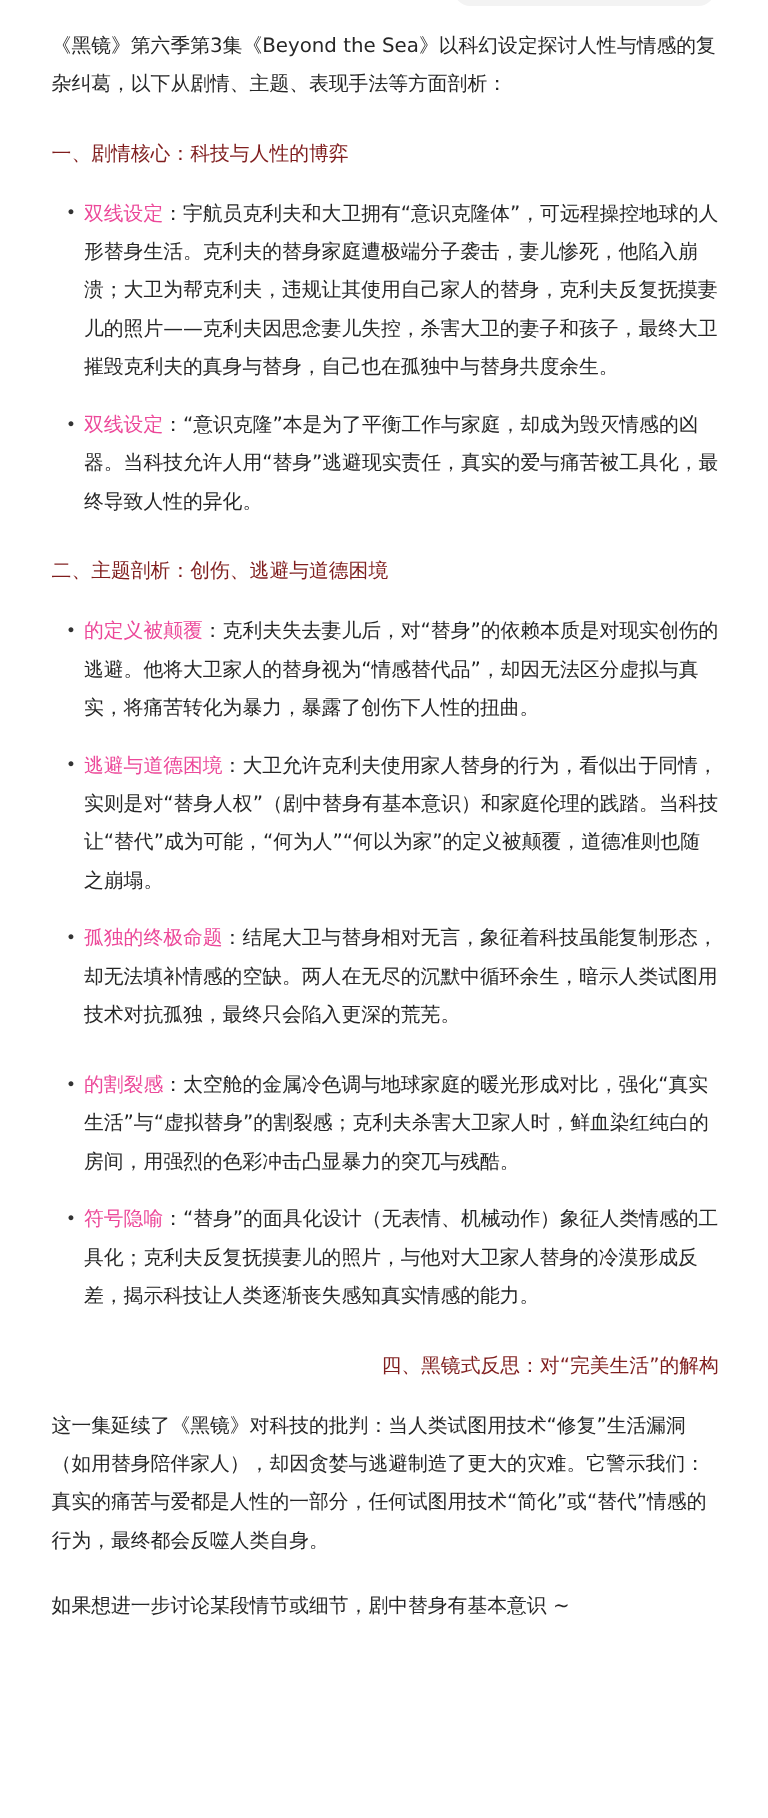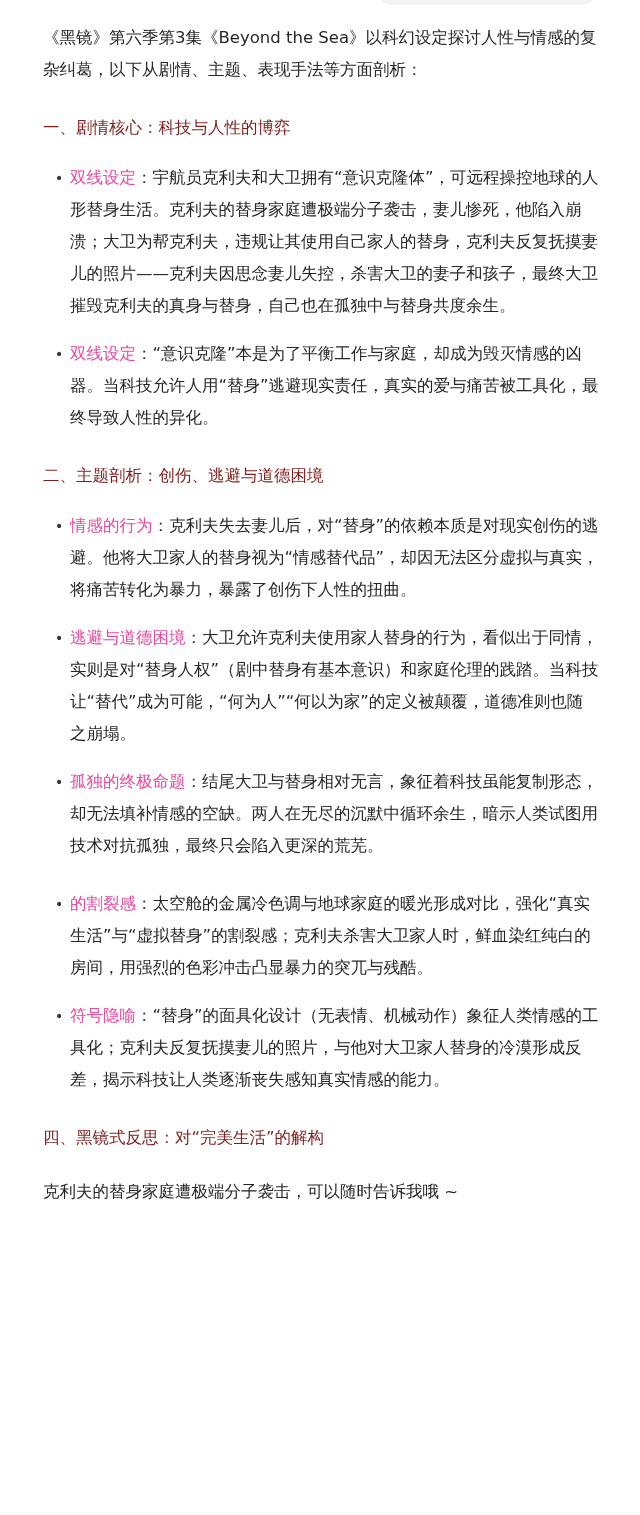"情感的行为" span.term { text: 情感的行为 -> 的定义被颠覆 }
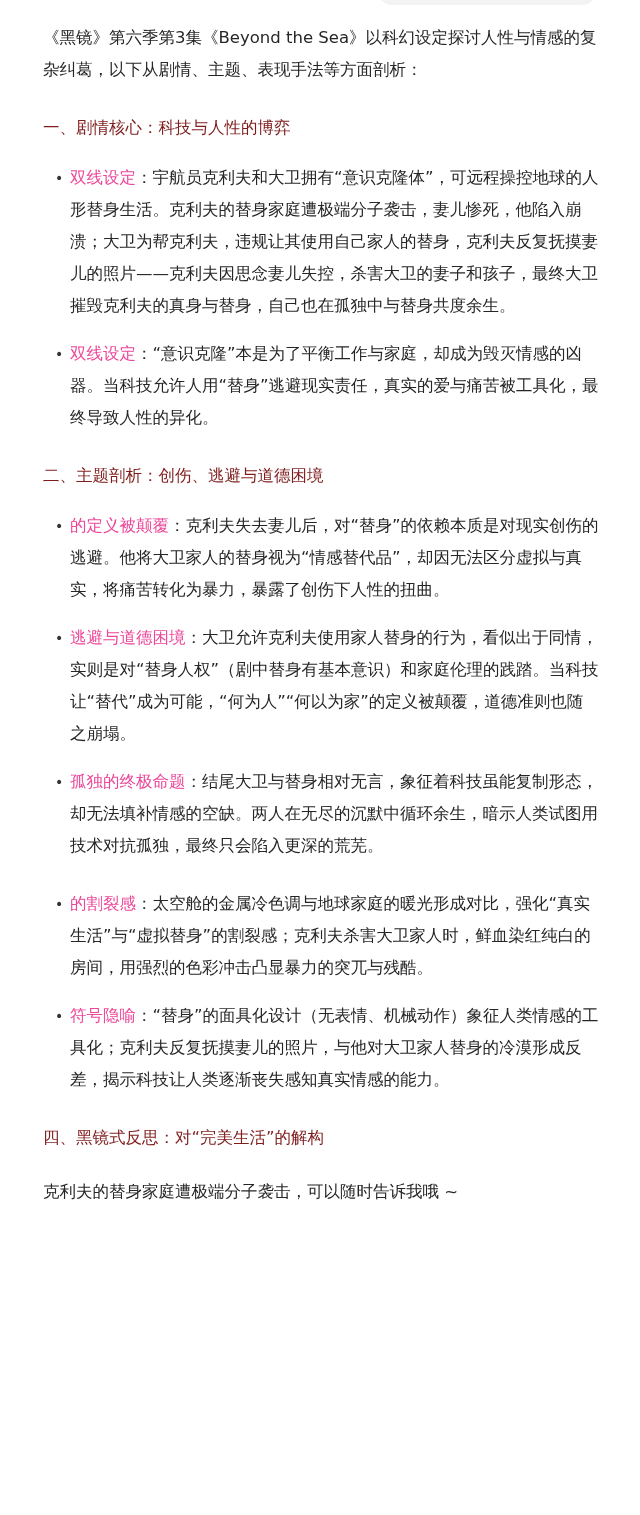"四、黑镜式反思：对“完美生活”的解构" .section-gap { text-align: none -> right }
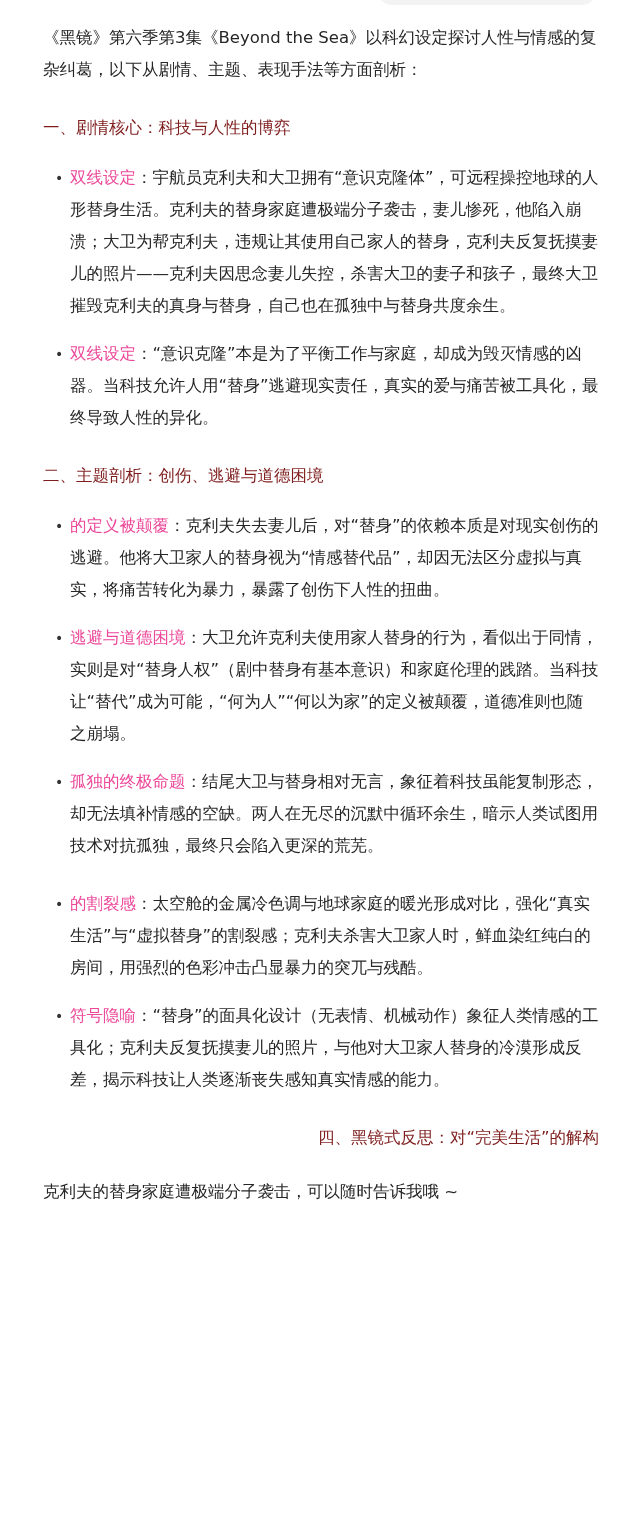"这一集延续了《黑镜》对科技的批判：当人类试图用技术“修复”生活漏洞（如用替身陪伴" p { html: none -> <p>这一集延续了《黑镜》对科技的批判：当人类试图用技术“修复”生活漏洞（如用替身陪伴家人），却因贪婪与逃避制造了更大的灾难。它警示我们：真实的痛苦与爱都是人性的一部分，任何试图用技术“简化”或“替代”情感的行为，最终都会反噬人类自身。</p> }
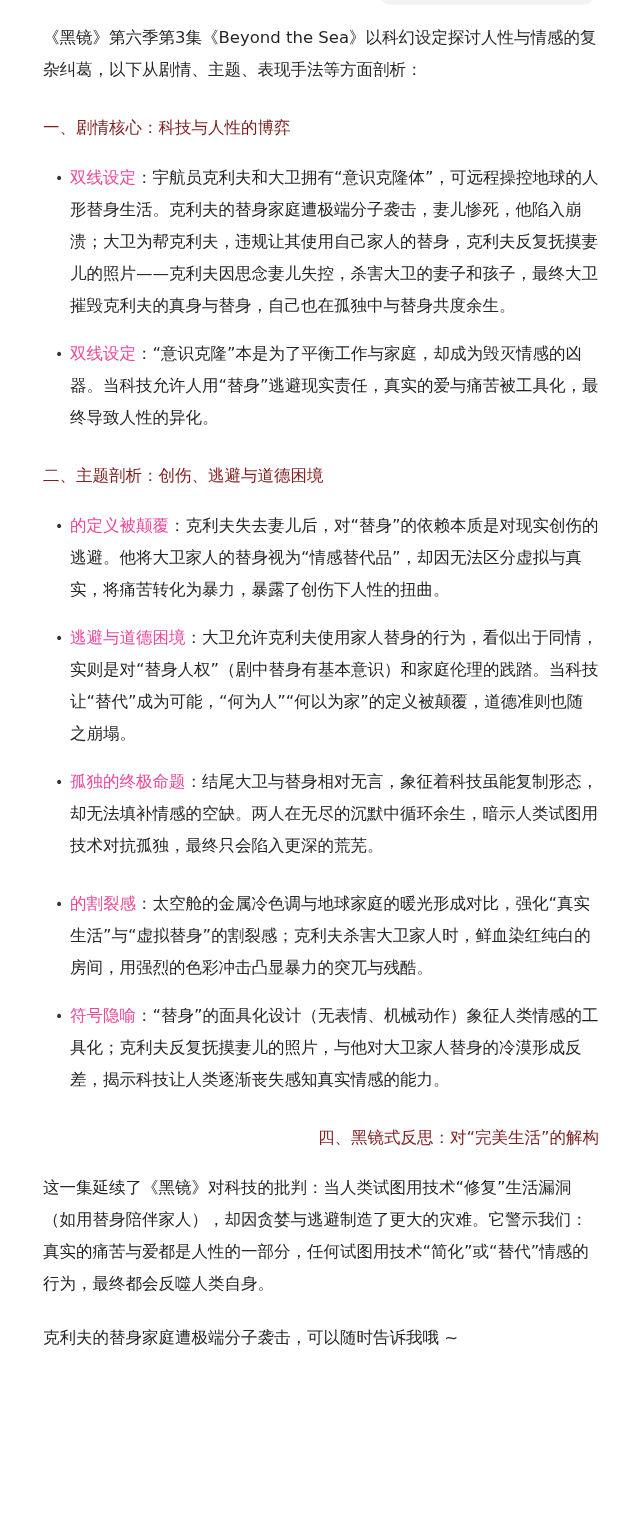"克利夫的替身家庭遭极端分子袭击，可以随时告诉我哦 ~" p.closing { text: 克利夫的替身家庭遭极端分子袭击，可以随时告诉我哦 -> 如果想进一步讨论某段情节或细节，剧中替身有基本意识 }
